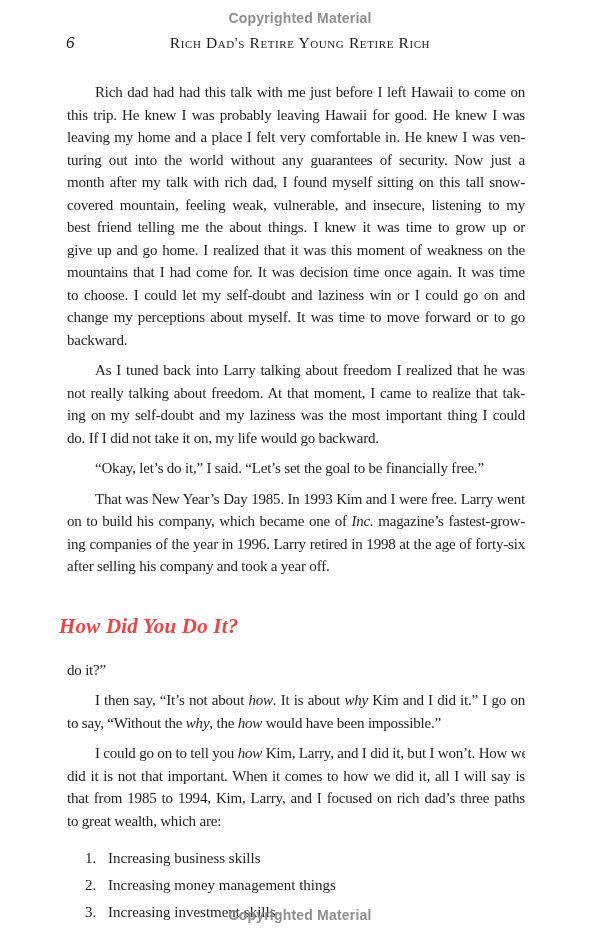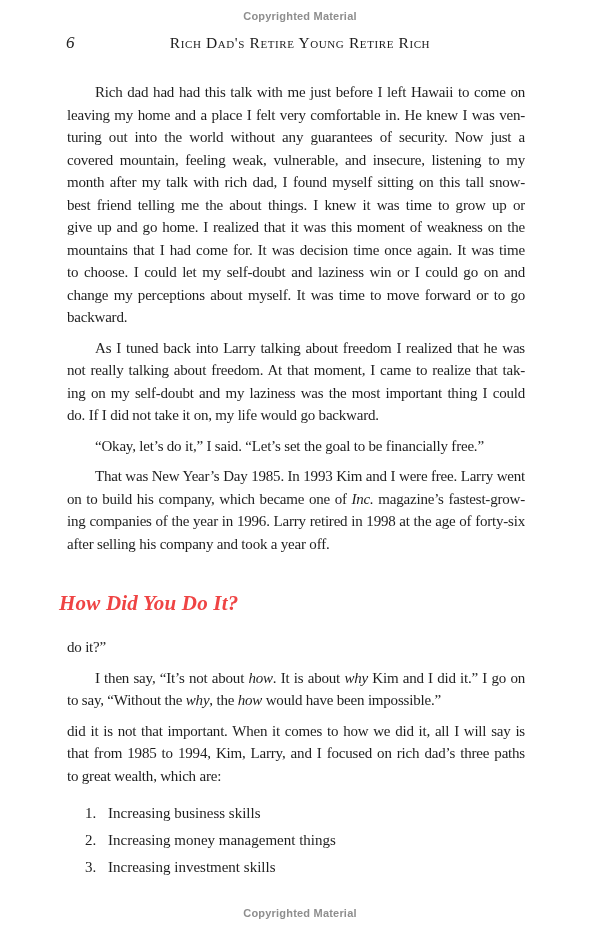"Copyrighted Material" .copyright { font-size: 11px -> 14px }
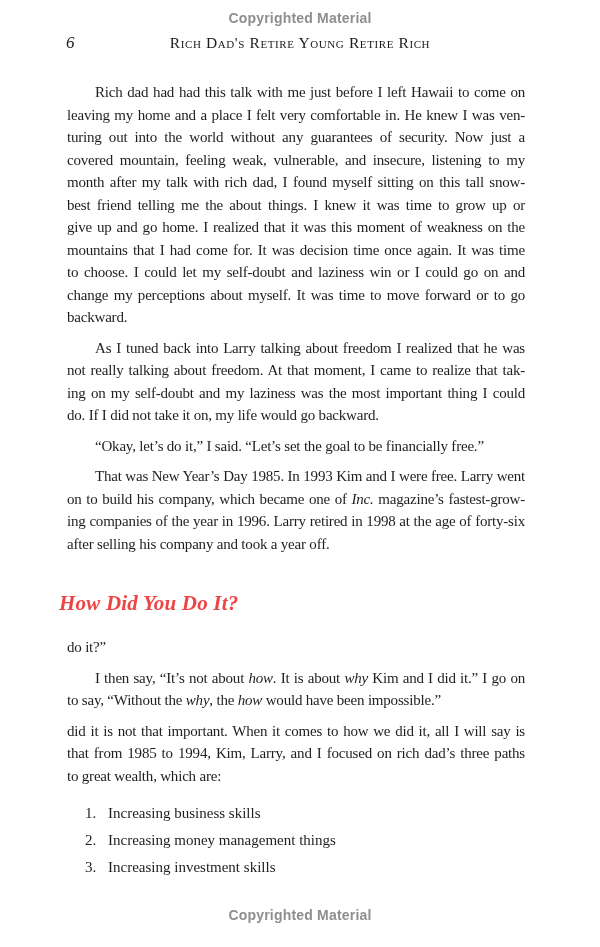"this trip. He knew I" div.line { html: none -> <div>this trip. He knew I was probably leaving Hawaii for good. He knew I was</div> }
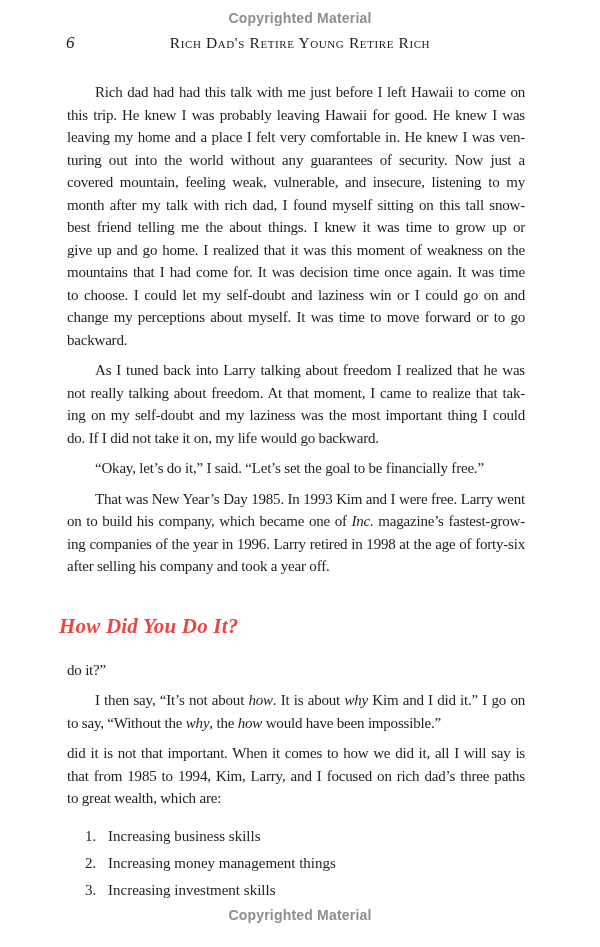"covered mountain, feeling weak," div.line { order: before "month after my talk with" -> after "month after my talk with" }
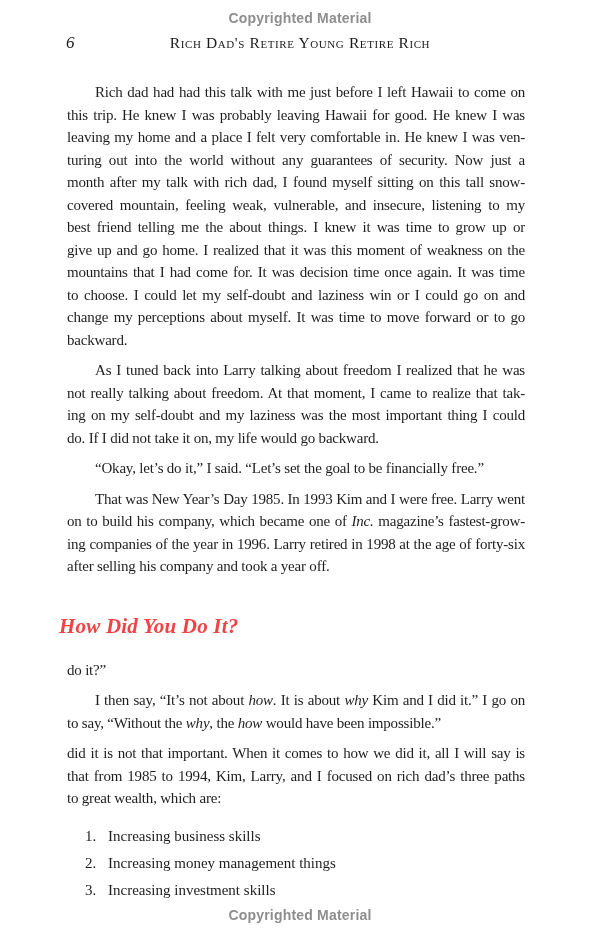"I could go on to" div.line { html: none -> <div>I could go on to tell you <i>how</i> Kim, Larry, and I did it, but I won’t. How we</div> }
